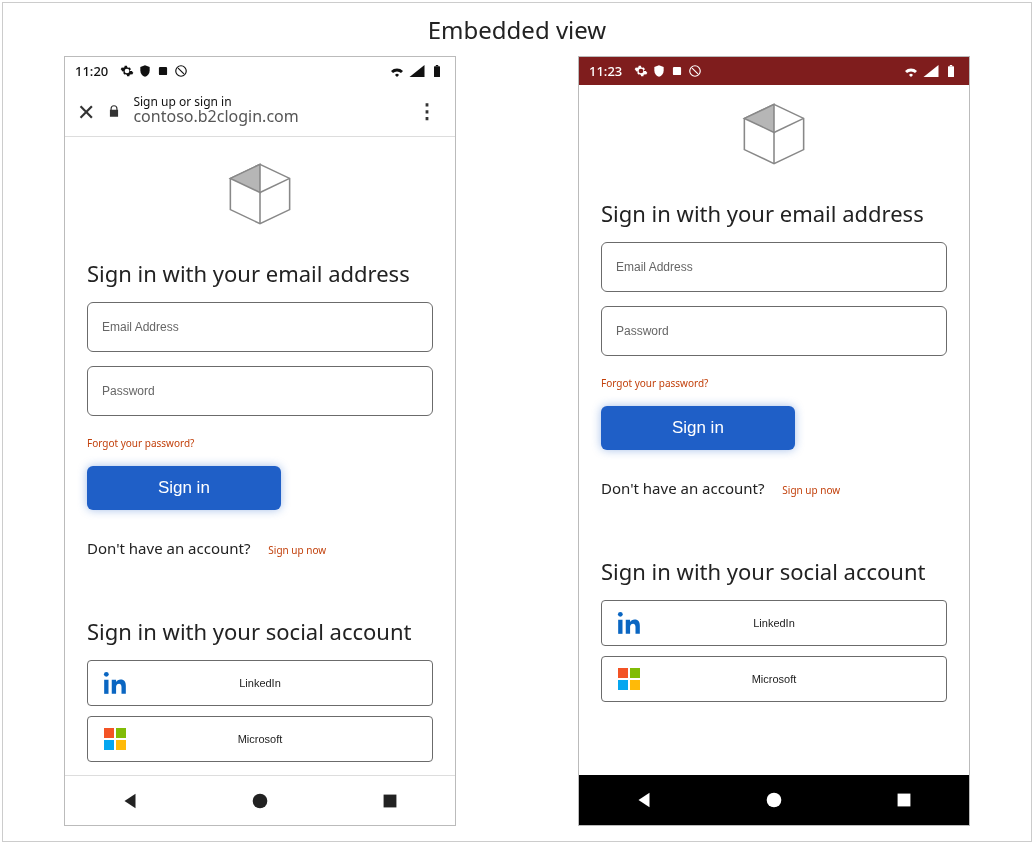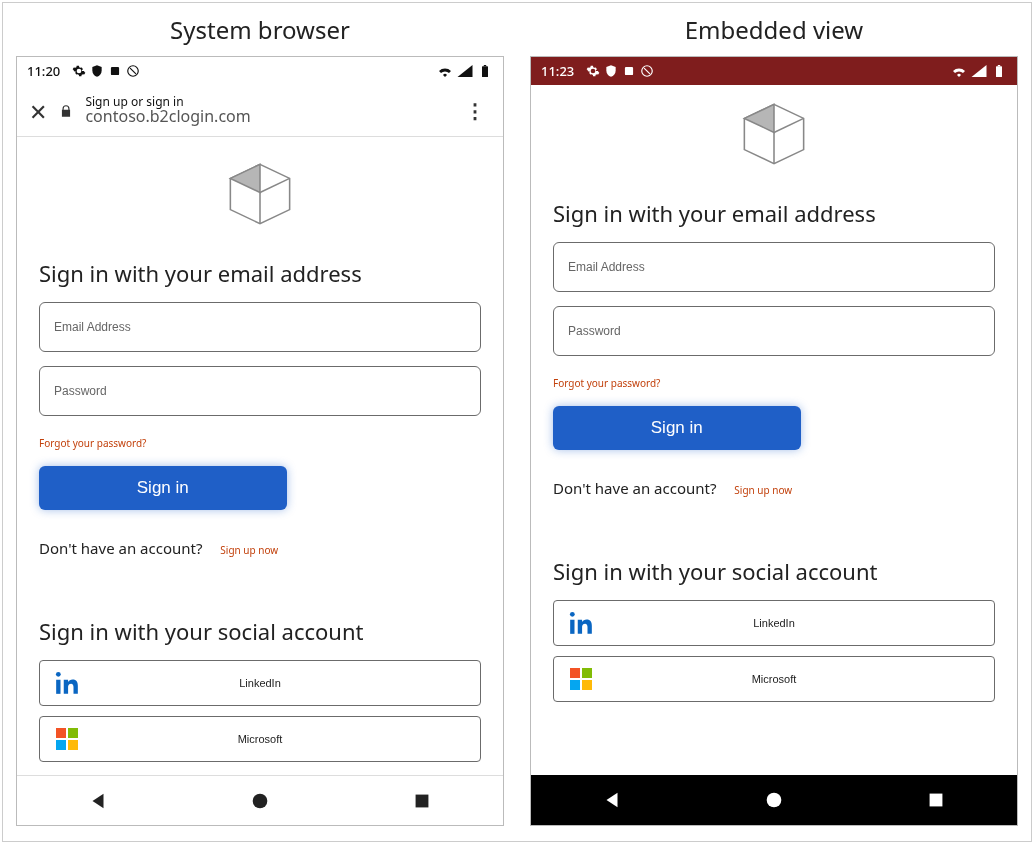"System browser" div { html: <div>System browser</div> -> none }
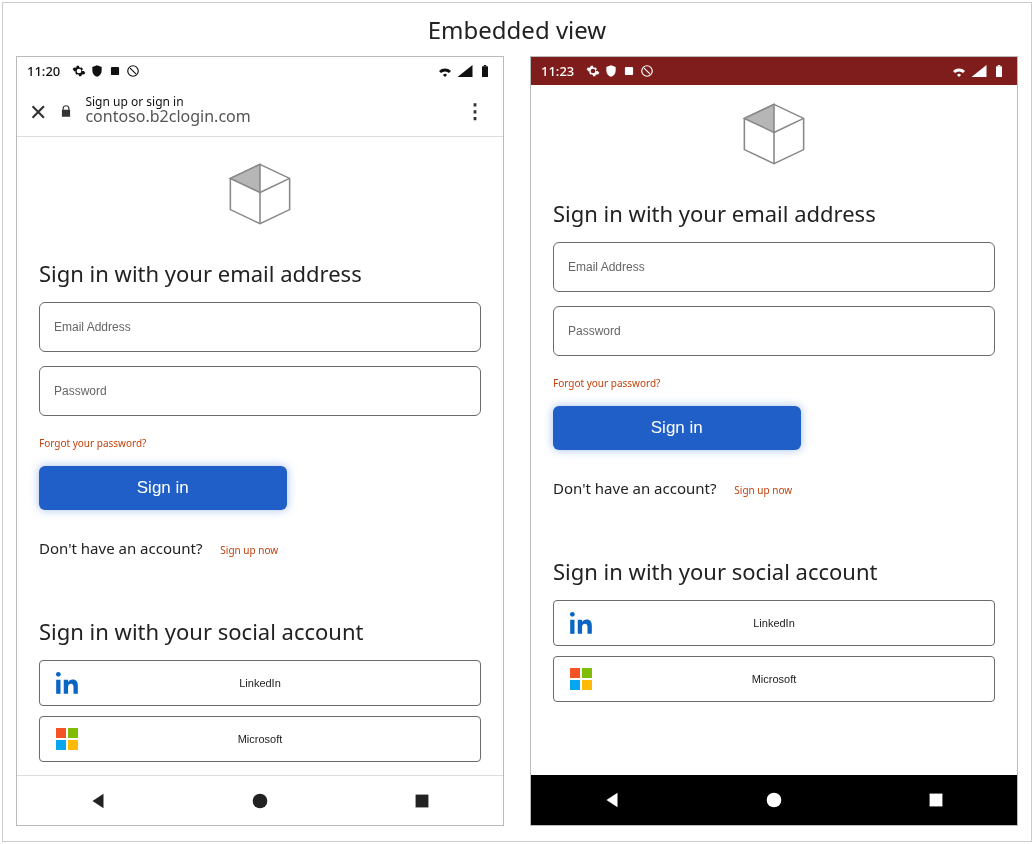"11:20" .phone { width: 488px -> 392px }
